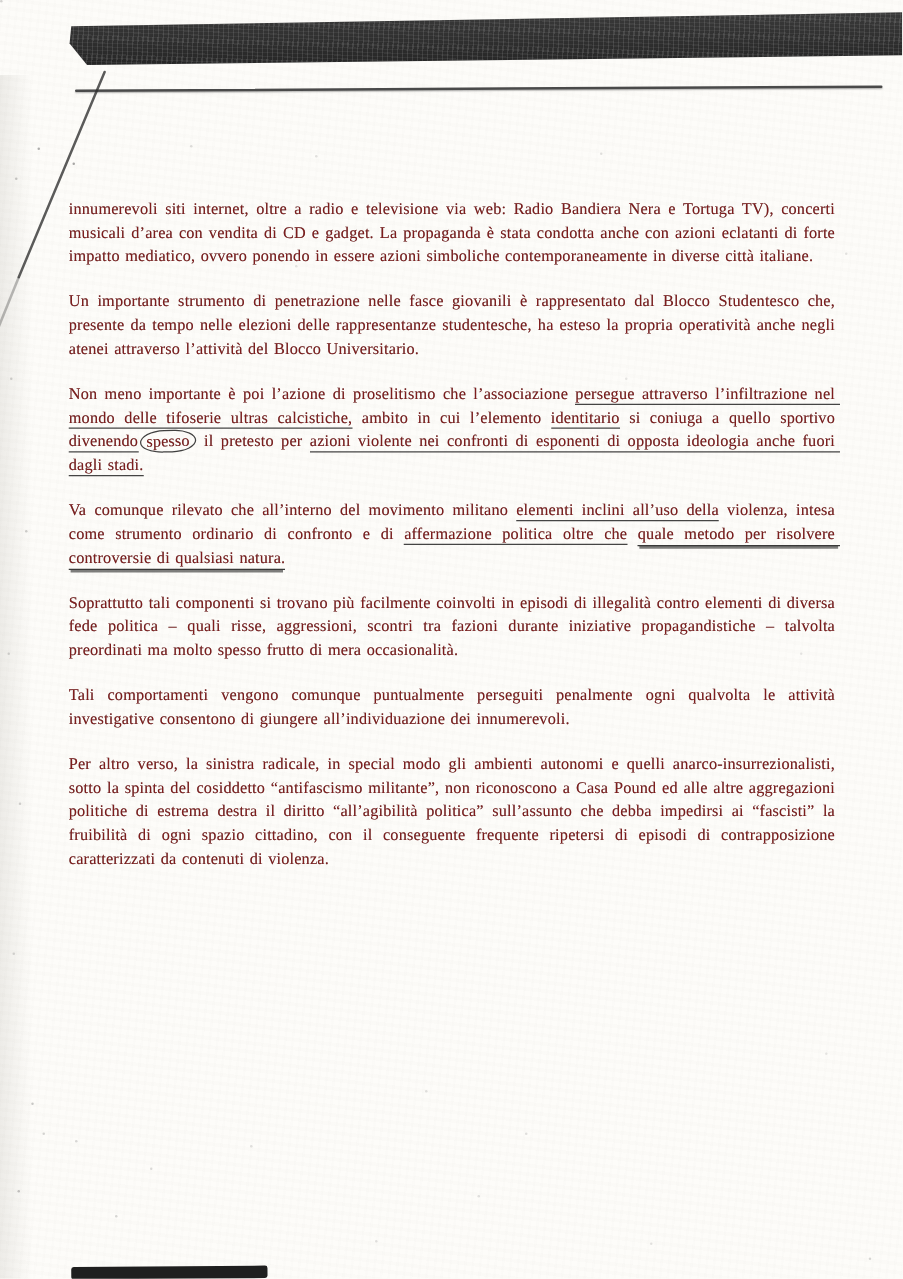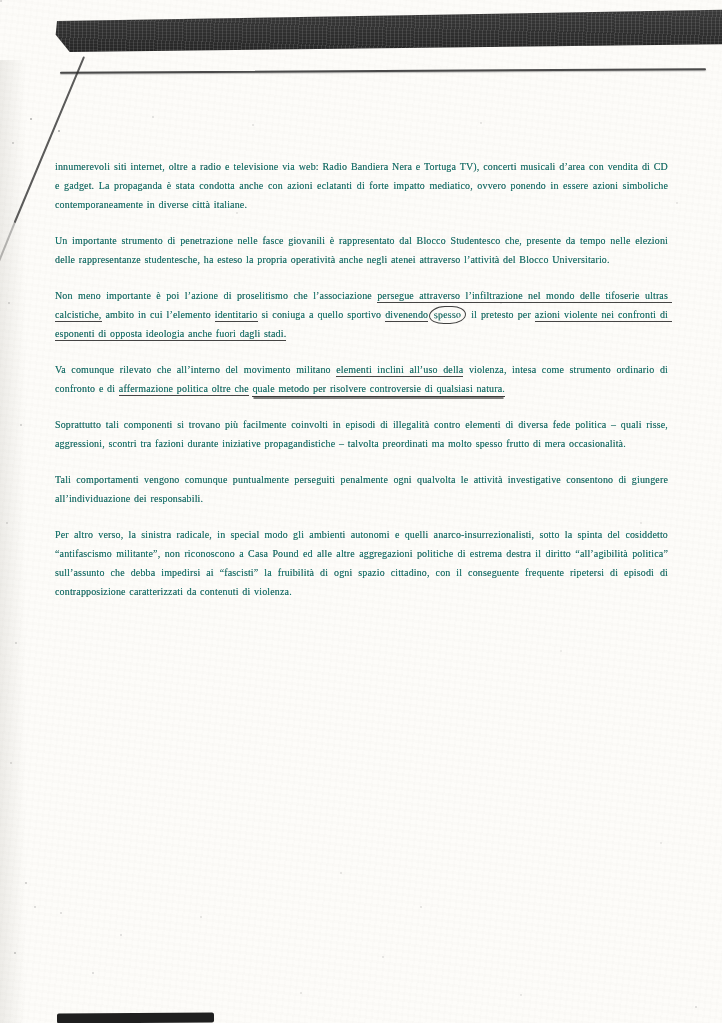"innumerevoli siti internet, oltre a" .document-body { color: #0f766e -> #7f1d1d; font-size: 10px -> 13px }
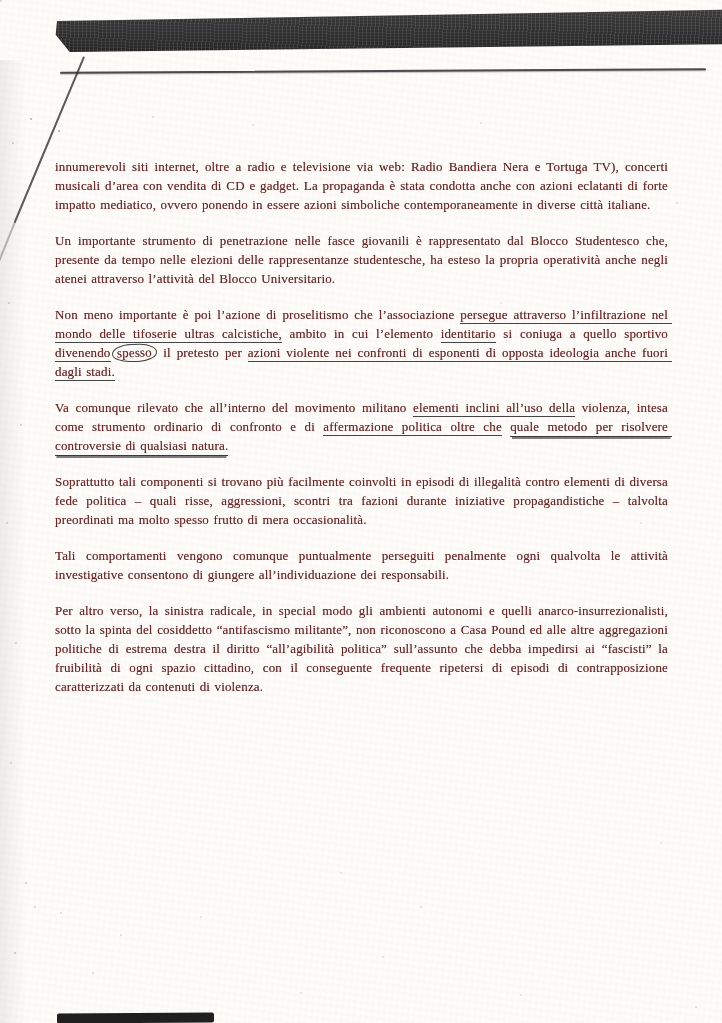"Tali comportamenti vengono comunque" span.seg { text: responsabili -> innumerevoli }
